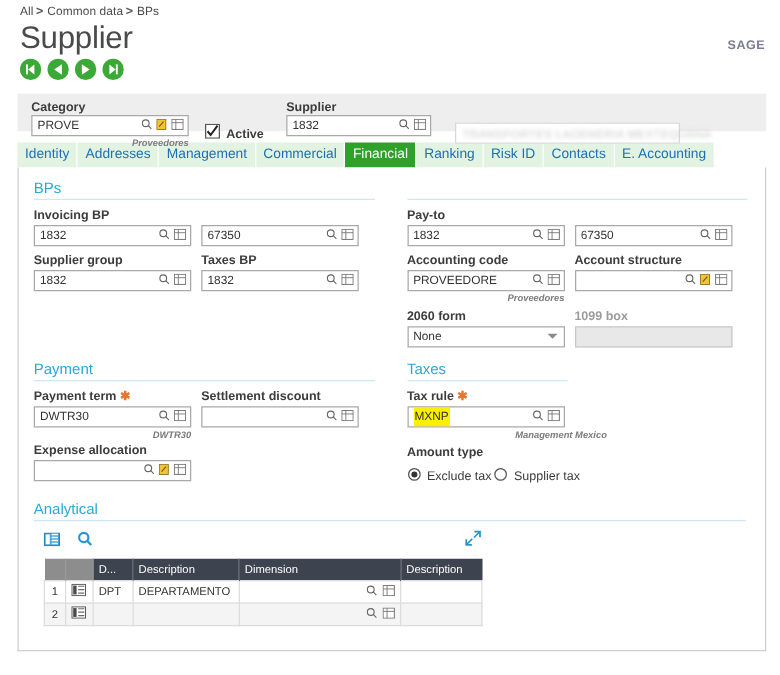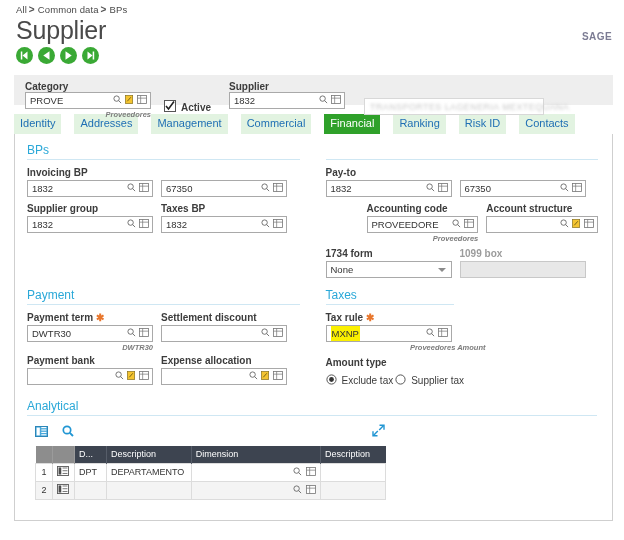"Identity" .tabs { gap: 13px -> 1px }
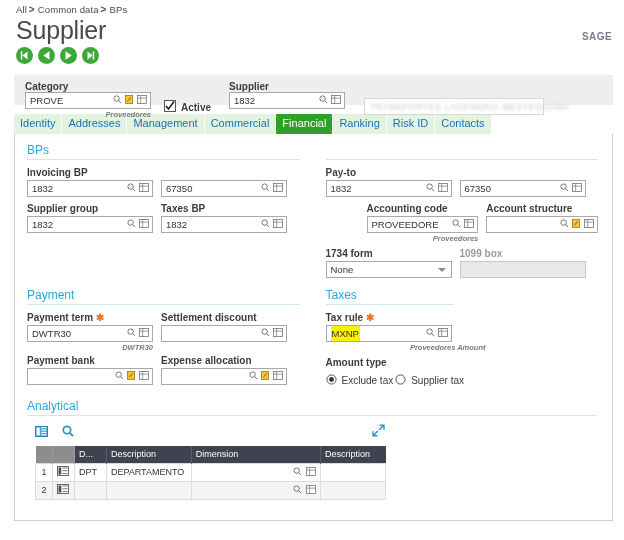"E. Accounting" div.tab { html: none -> <div>E. Accounting</div> }
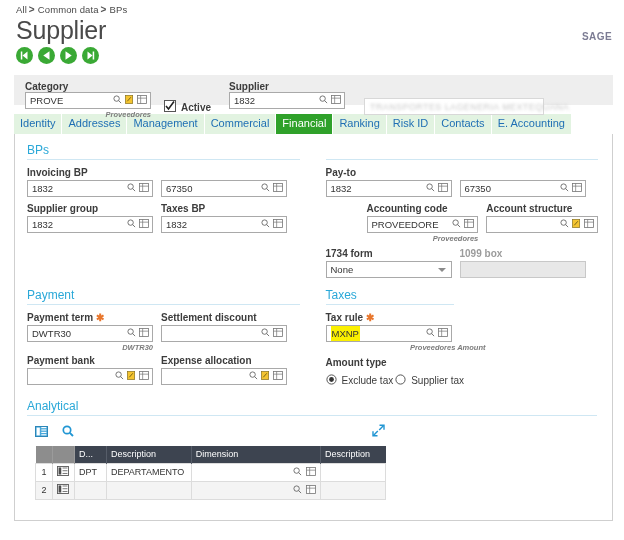"Accounting code" div.pair { margin-left: 41px -> none }
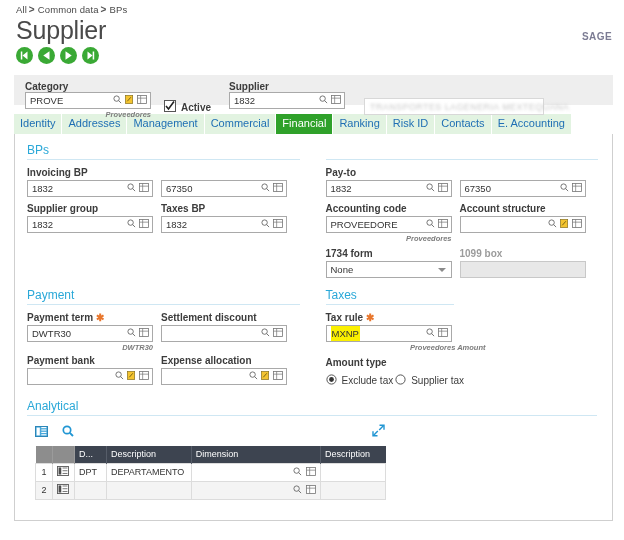"1734 form" div.fld-label { text: 1734 -> 2060 }
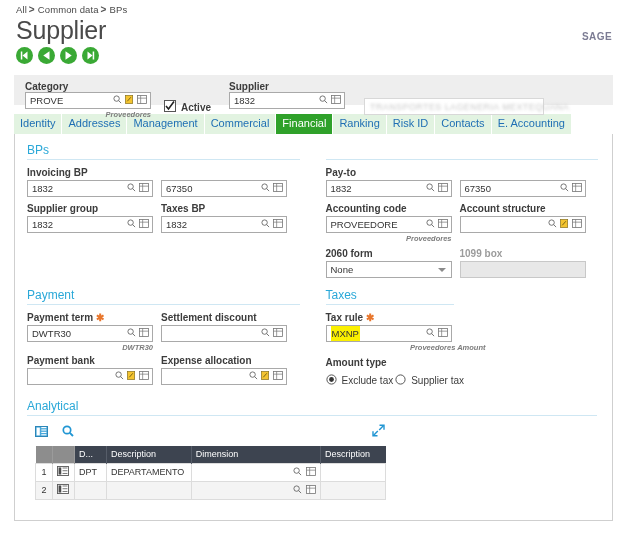"Proveedores Amount" div.helper { text: Proveedores Amount -> Management Mexico }
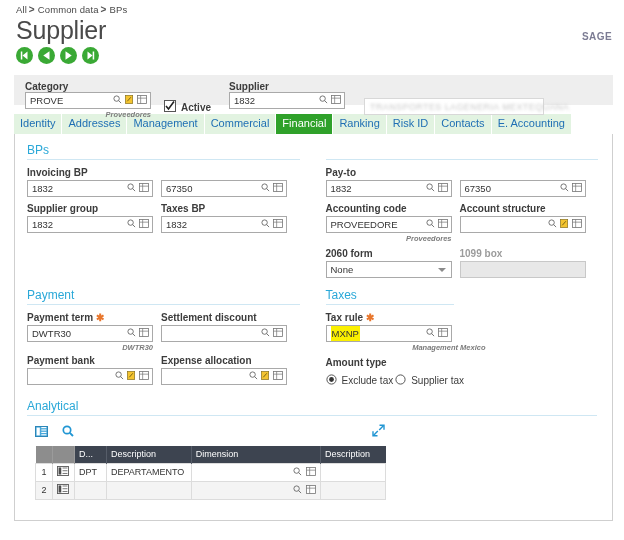"Payment bank" div.f { html: <div> <div>Payment bank</div> <div> <span></span> <span> <span><svg> <circle></circle> <line></line> </svg></span> <span><svg> <rect></rect> <path></path> </svg></span> <span><svg> <rect></rect> <line></line> <line></line> </svg></span> </span> </div> </div> -> none }
